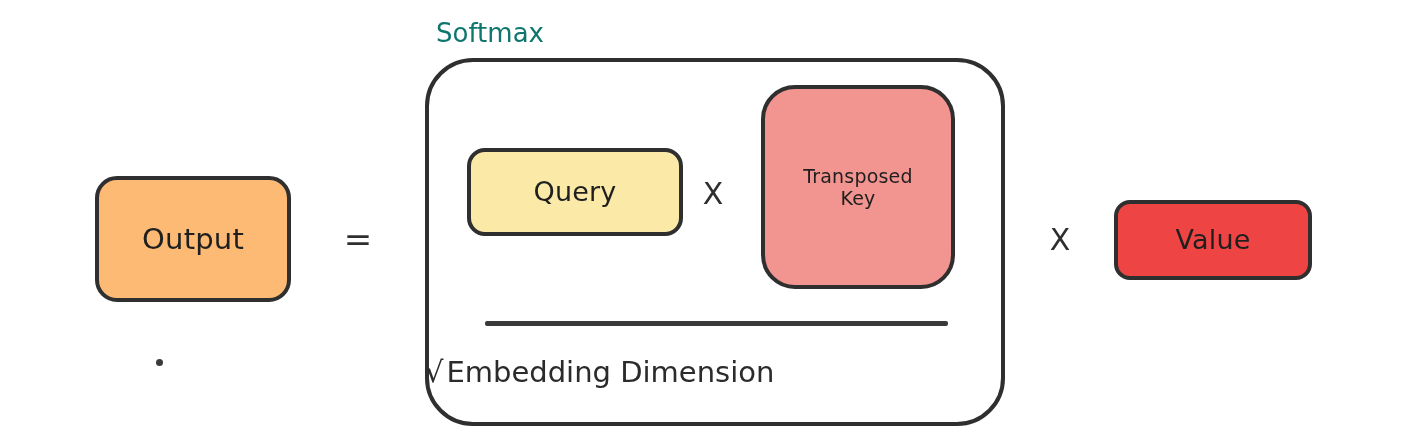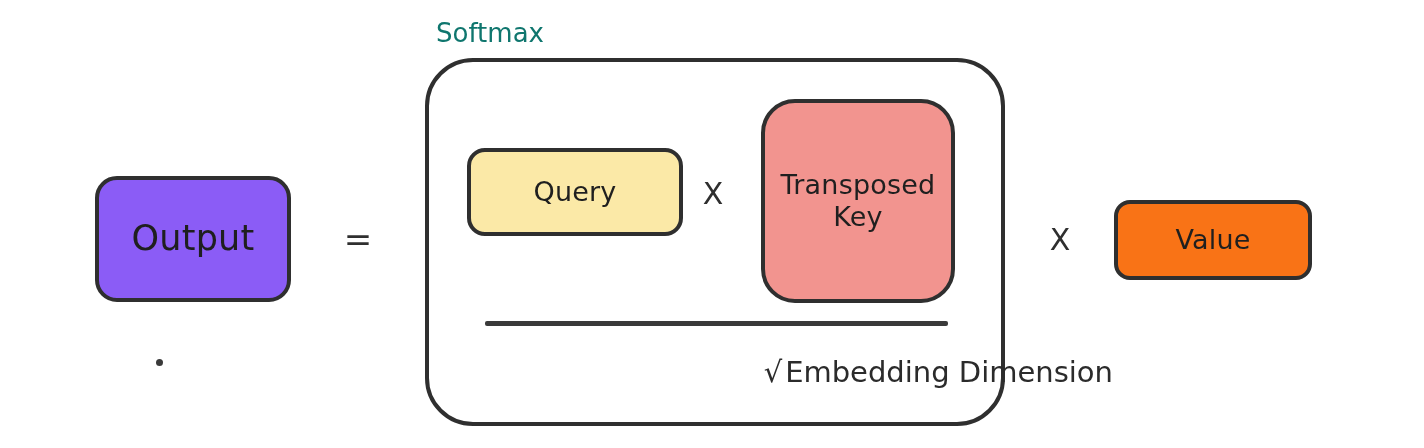"Transposed" .box-key { font-size: 27px -> 19px; top: 99px -> 85px }
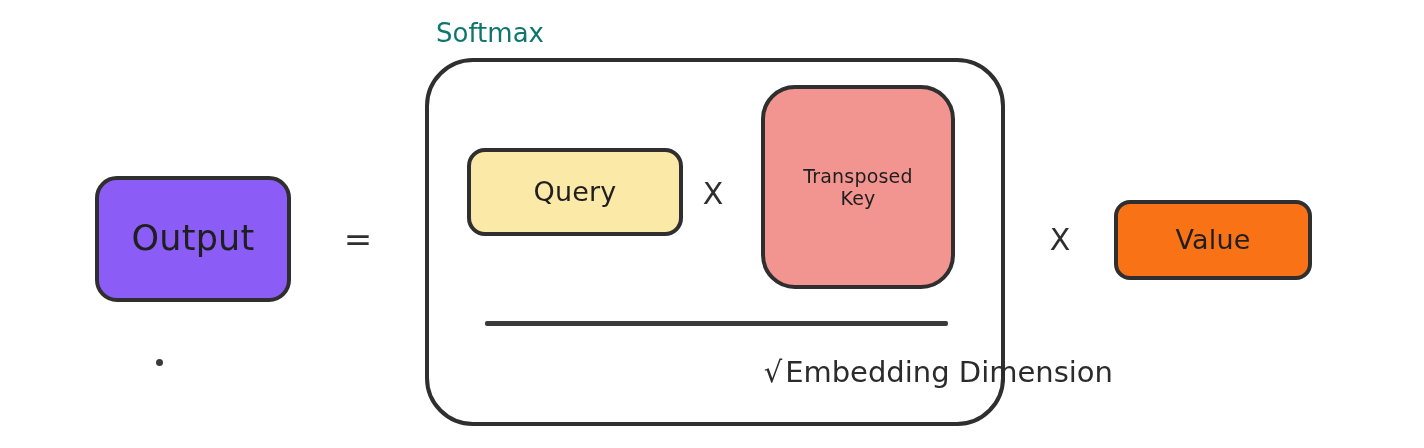"Output" .box-output { background: #8b5cf6 -> #fdba74; font-size: 35px -> 29px }
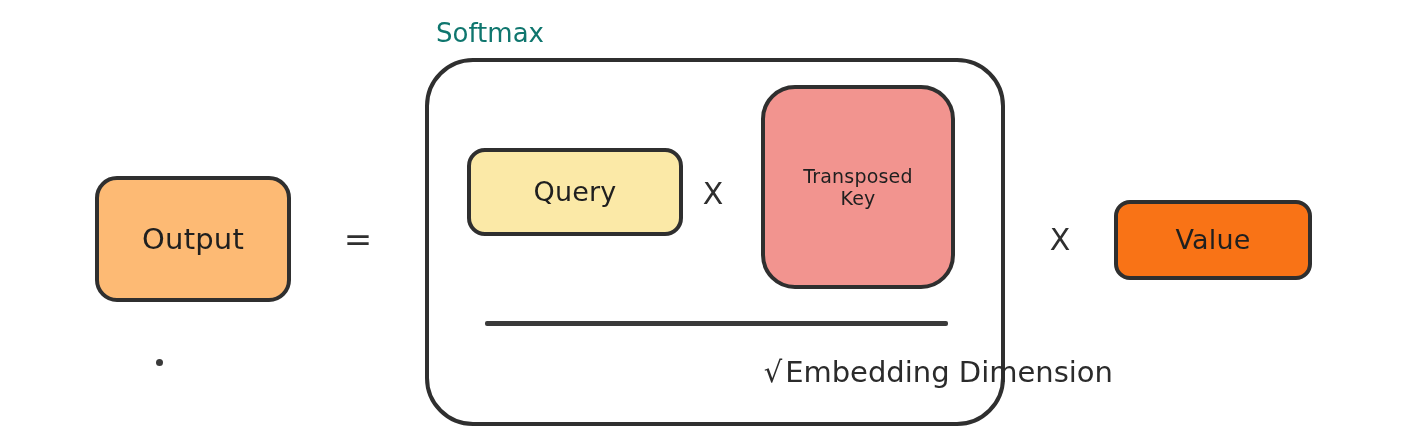"Value" .box-value { background: #f97316 -> #ef4444 }
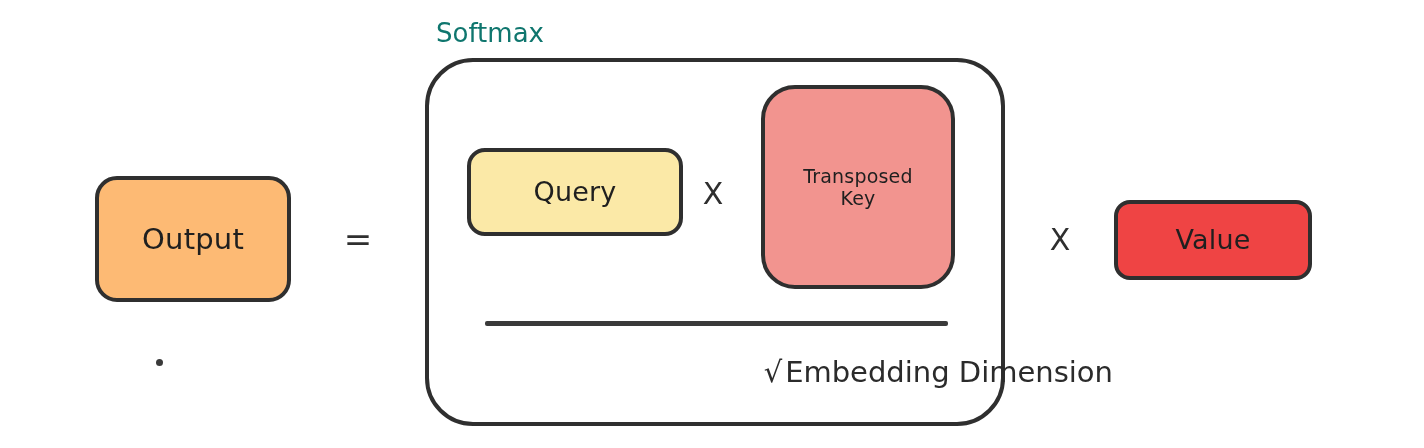"√Embedding Dimension" .denominator { text-align: right -> left }
